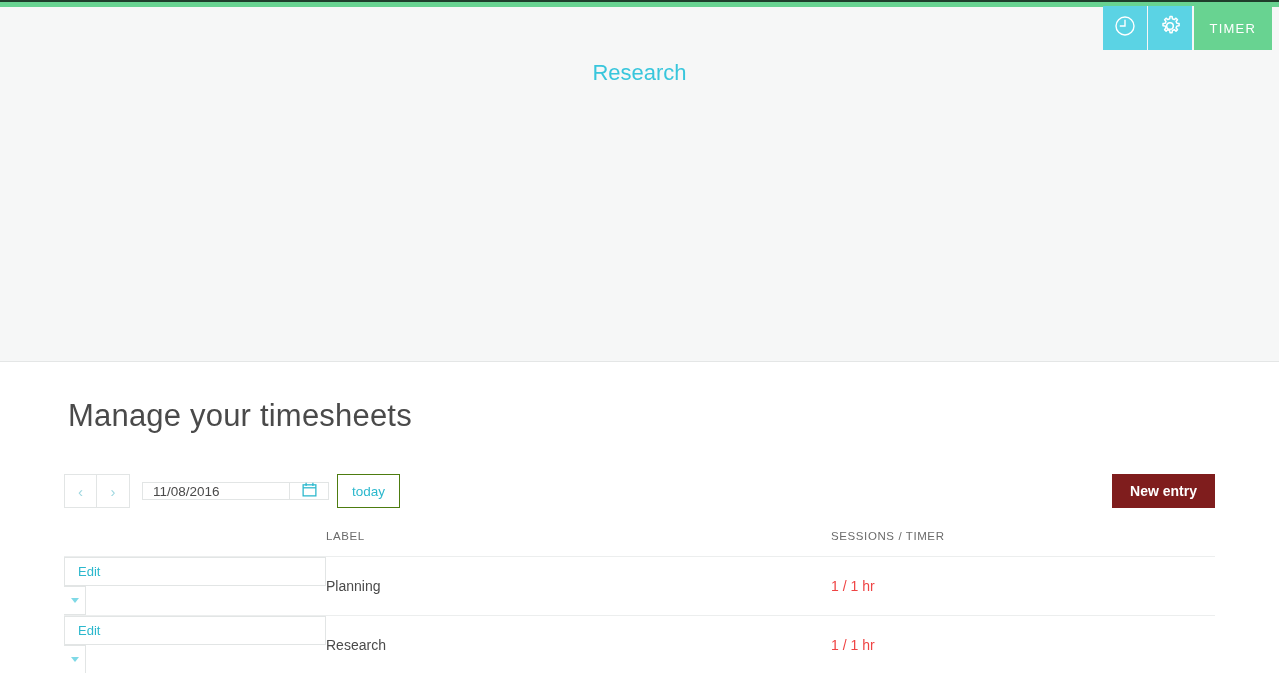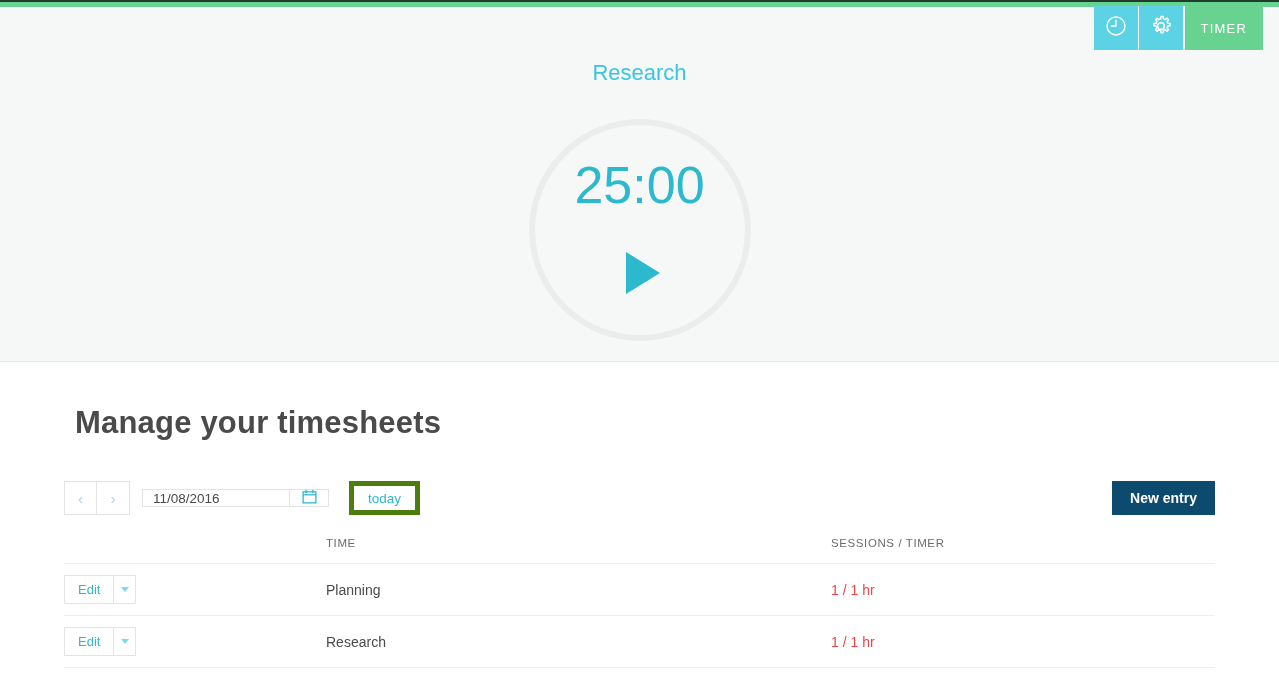"TIMER" .topnav { right: 16px -> 7px }
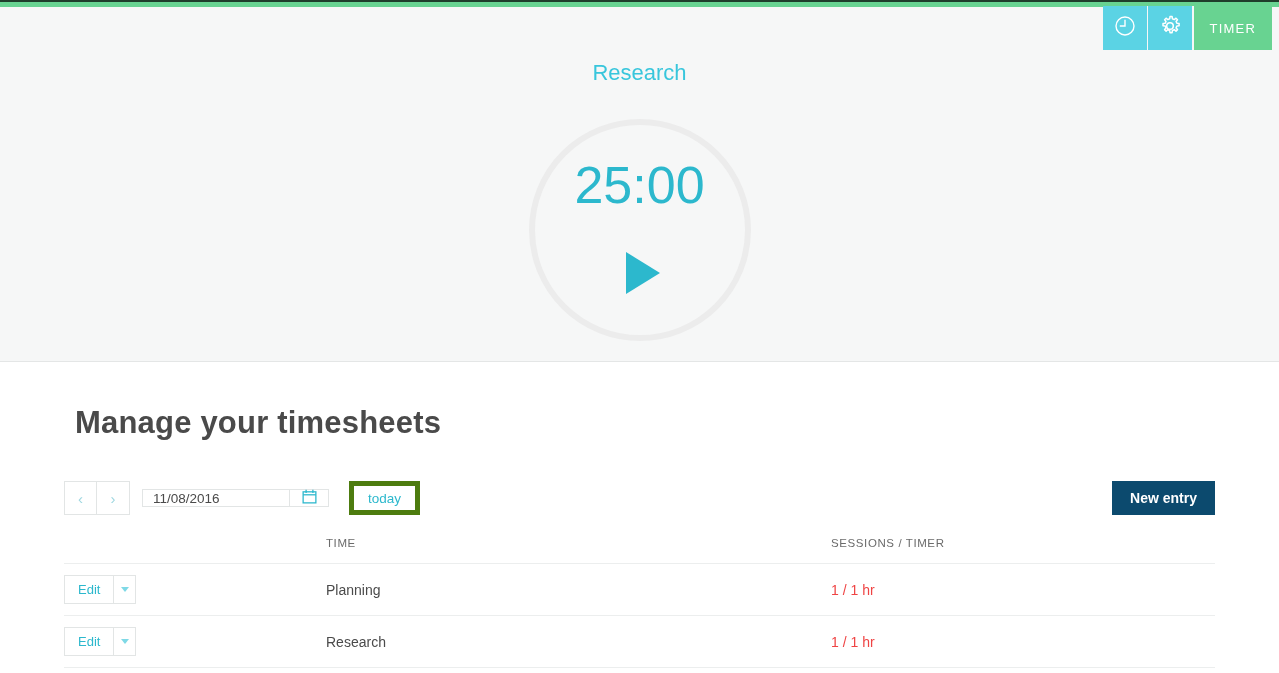"25:00" div.clock-wrap { html: <div> <div></div> <div>25:00</div> <div> <div></div> </div> </div> -> none }
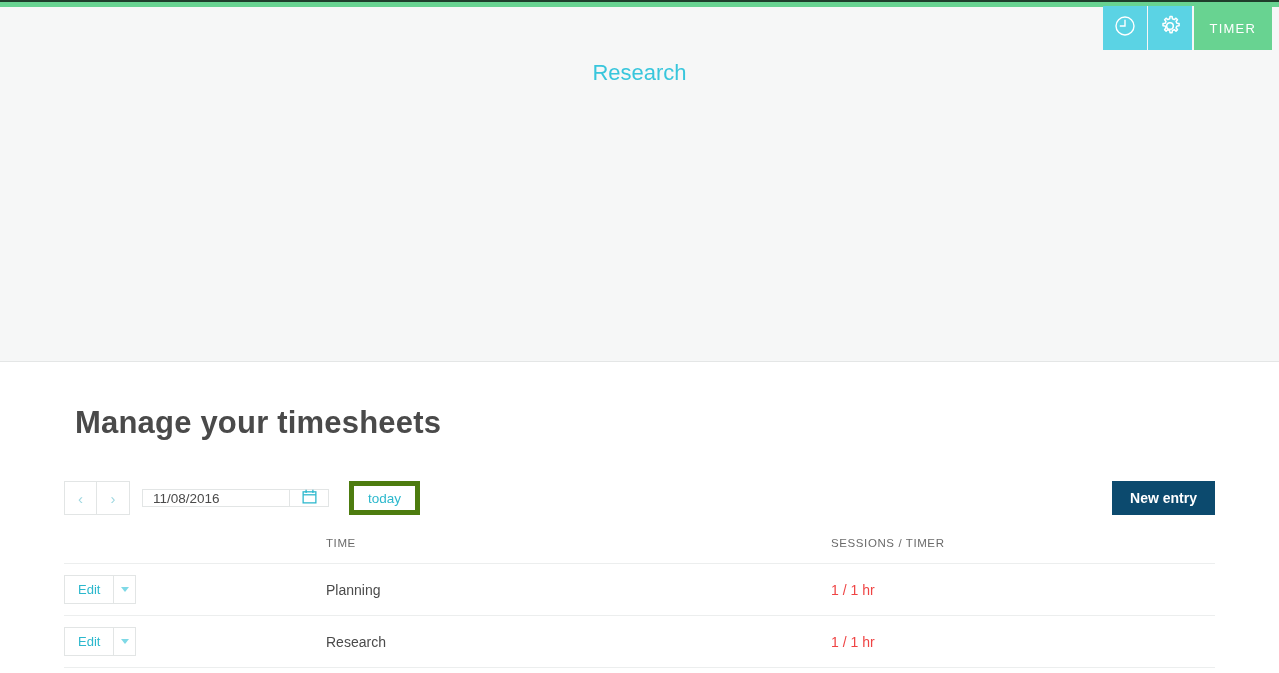"Manage your timesheets" .page-title { font-weight: 700 -> 400; margin: 11px -> 4px }
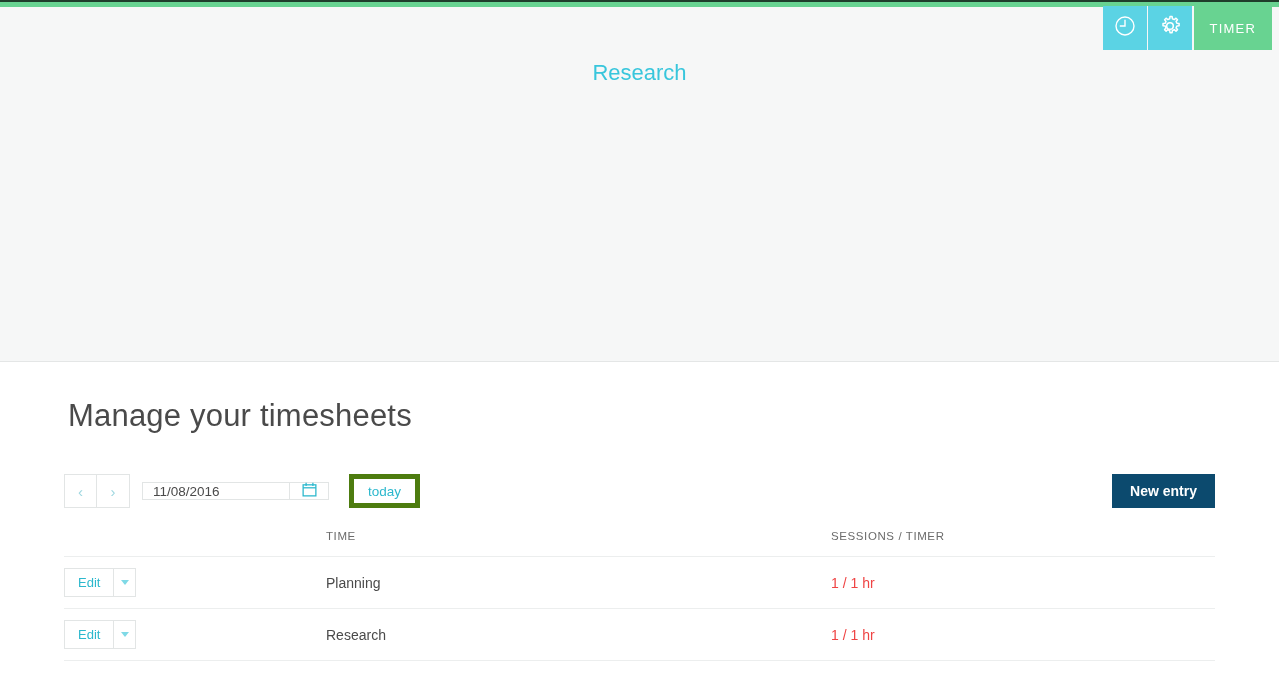"today" .today-btn { border: 5px solid #4d7c0f -> 1px solid #4d7c0f; margin-left: 20px -> 8px }
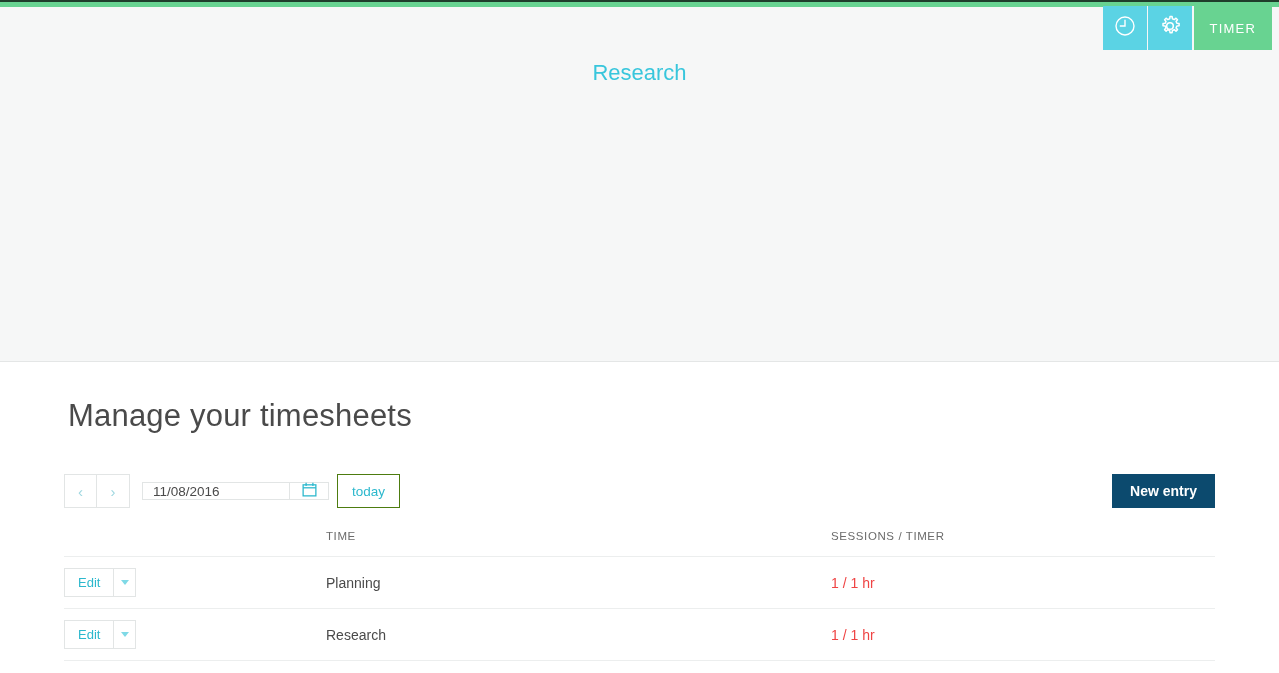"New entry" .new-entry-btn { background: #0c4a6e -> #7f1d1d }
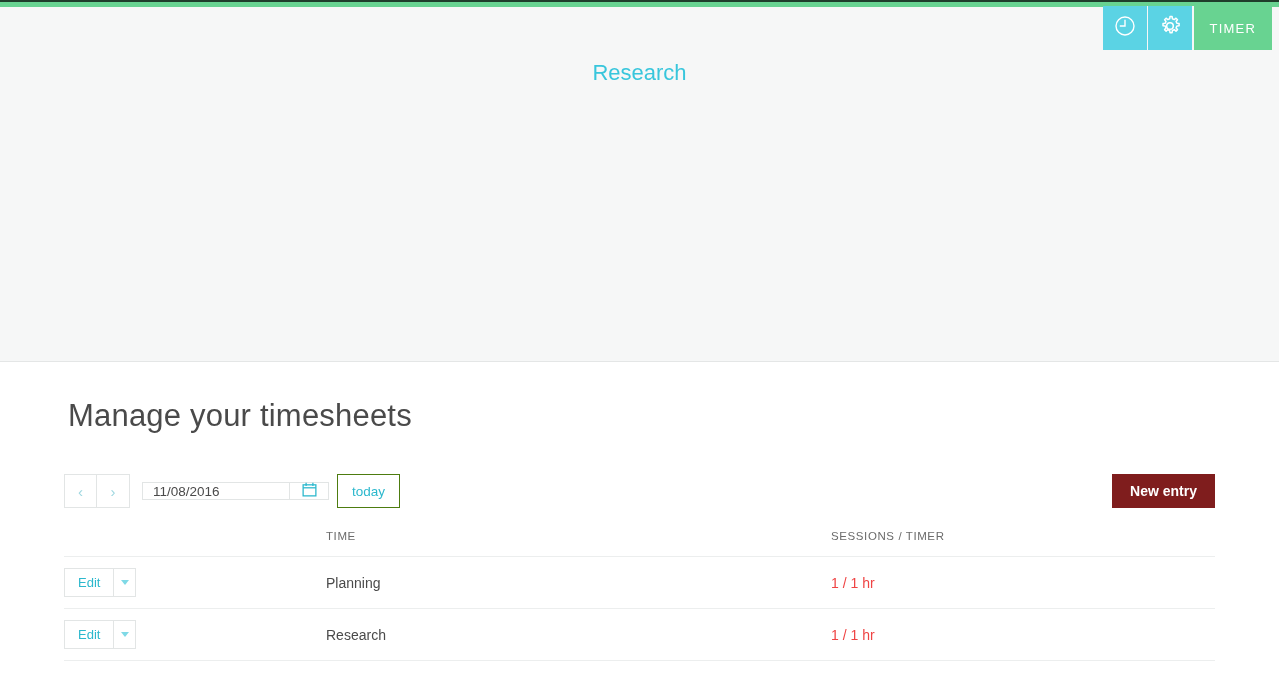"TIME" th { text: TIME -> LABEL }
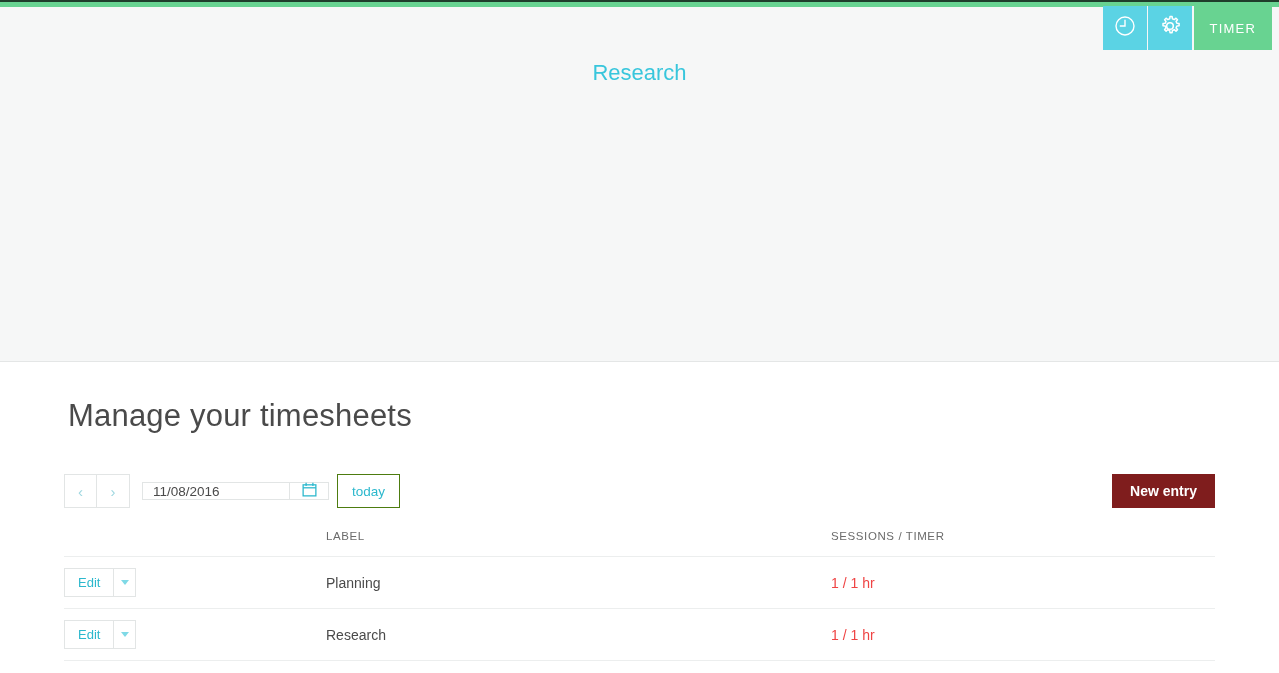"Edit" .edit-group { flex-direction: none -> column }
